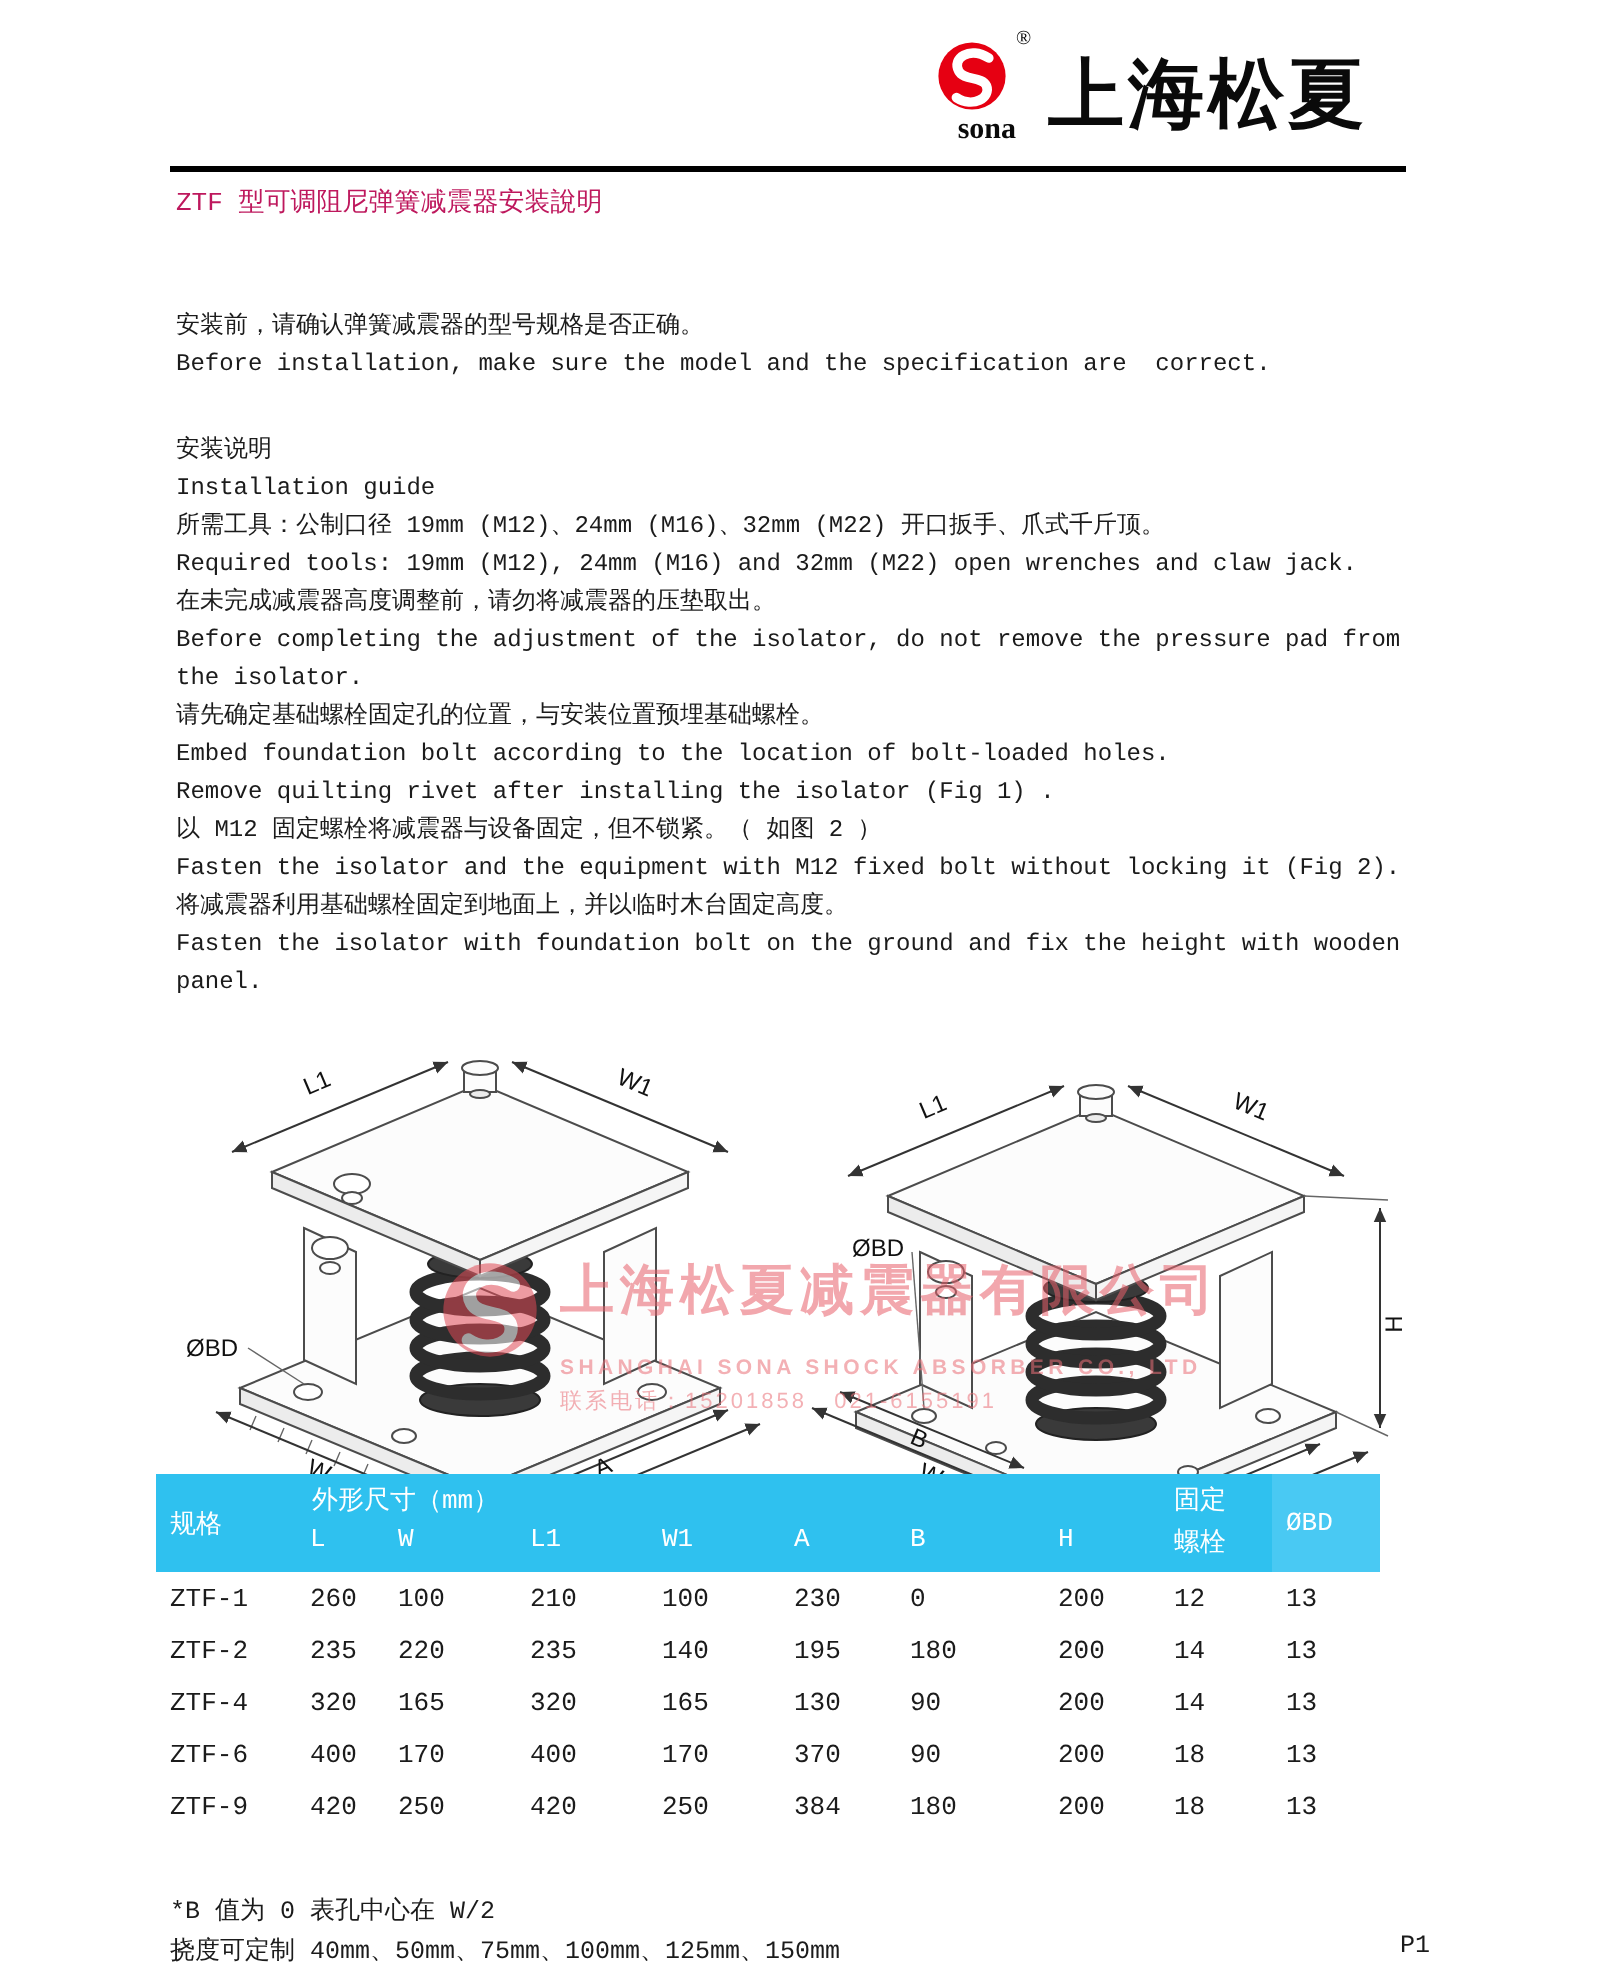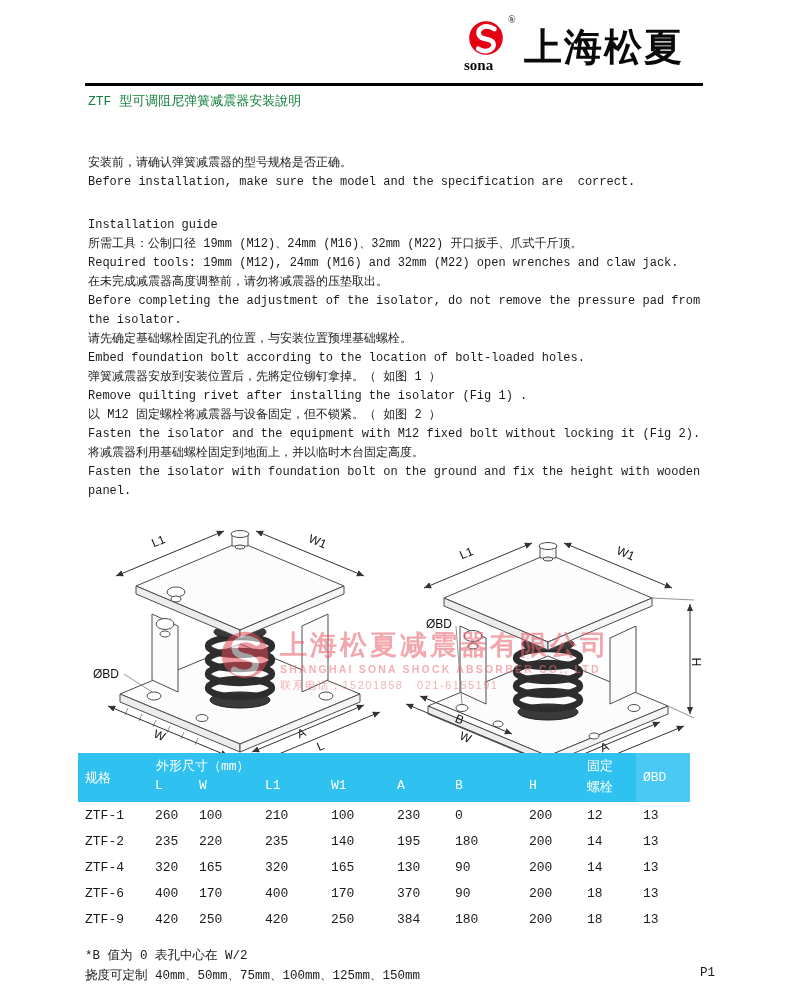"sona" .logo-word { text-align: left -> right }
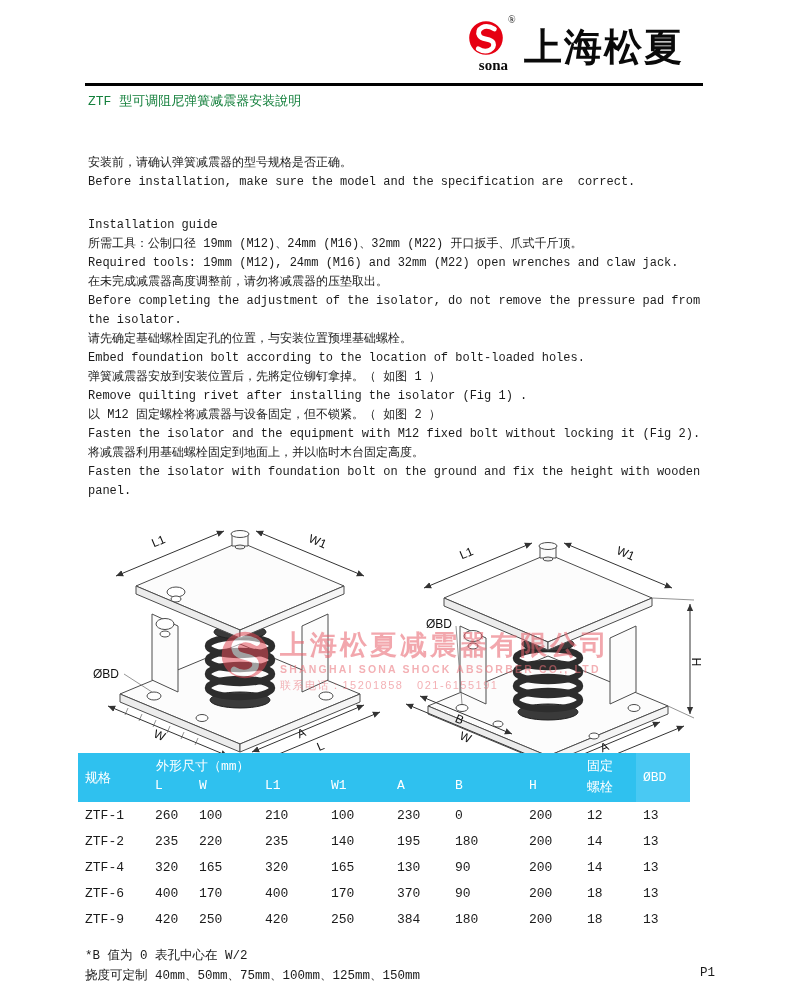"ZTF 型可调阻尼弹簧减震器安装說明" .title-line { color: #15803d -> #be185d }
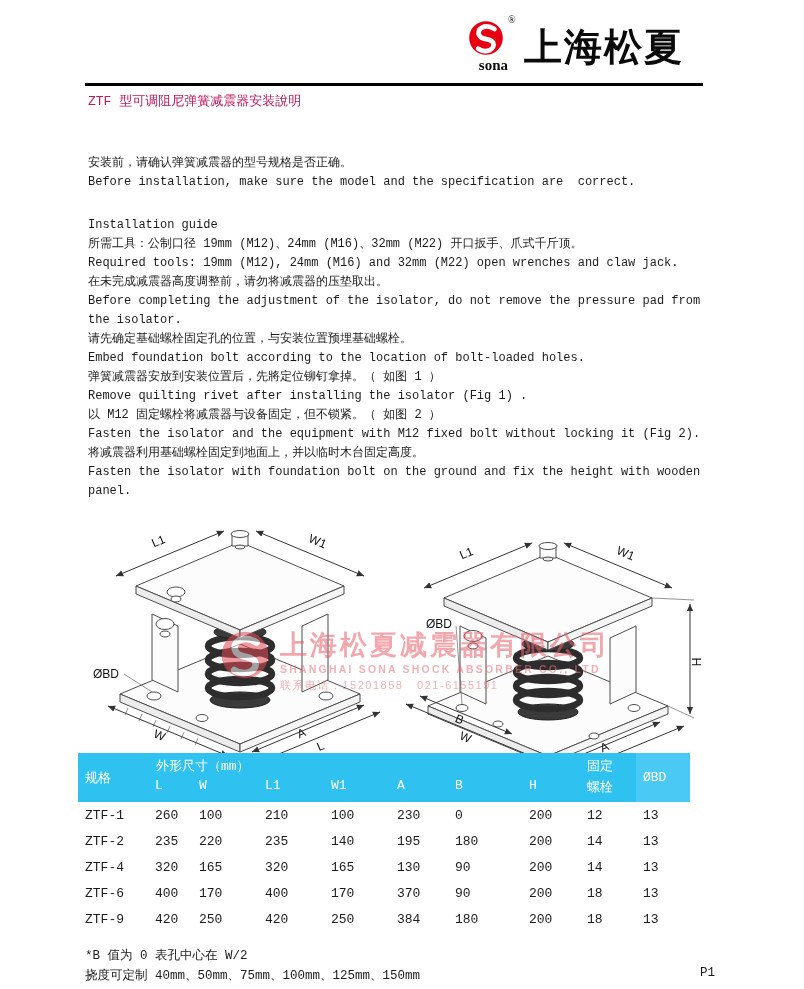"安装说明" div.line { html: none -> <div>安装说明</div> }
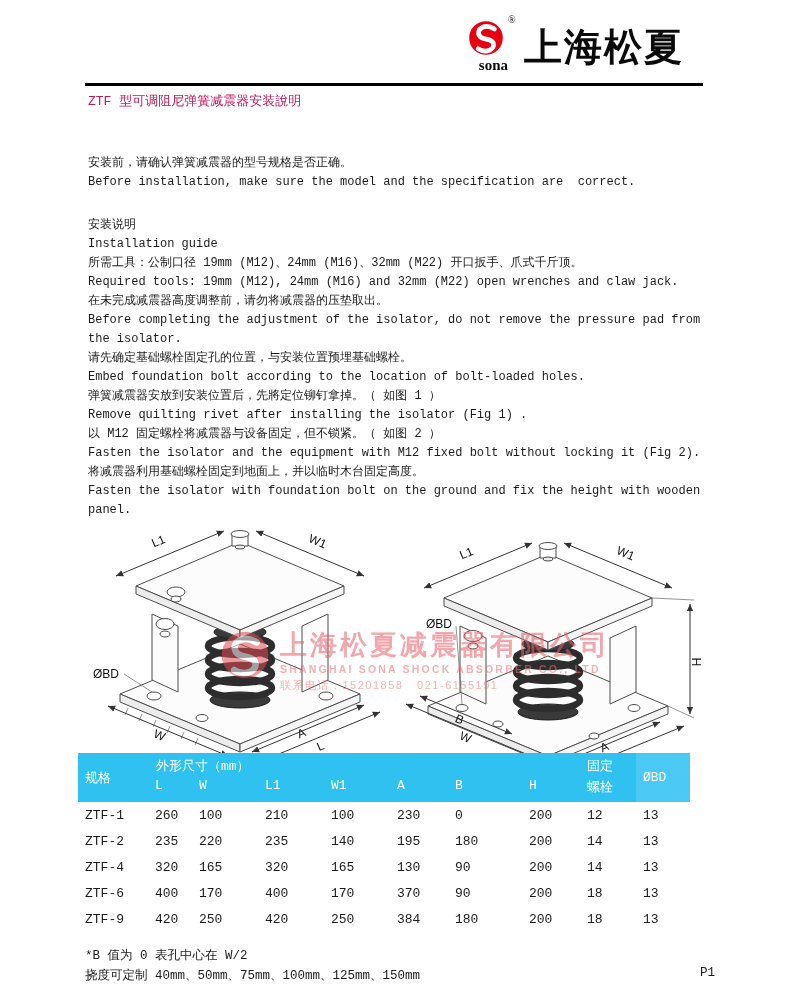"弹簧减震器安放到安装位置后，先將定位铆钉拿掉。（ 如图 1 ）" div.line { html: <div>弹簧减震器安放到安装位置后，先將定位铆钉拿掉。（ 如图 1 ）</div> -> none }
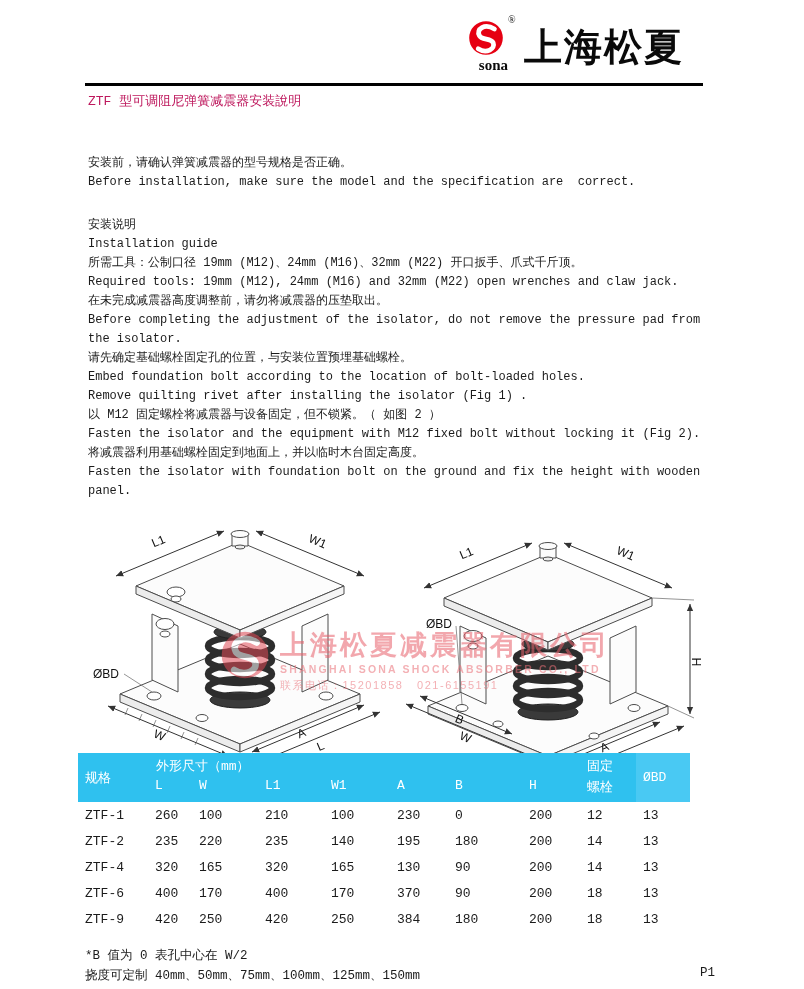"SHANGHAI SONA SHOCK ABSORBER CO.," .wm-en { margin-top: 3px -> 18px }
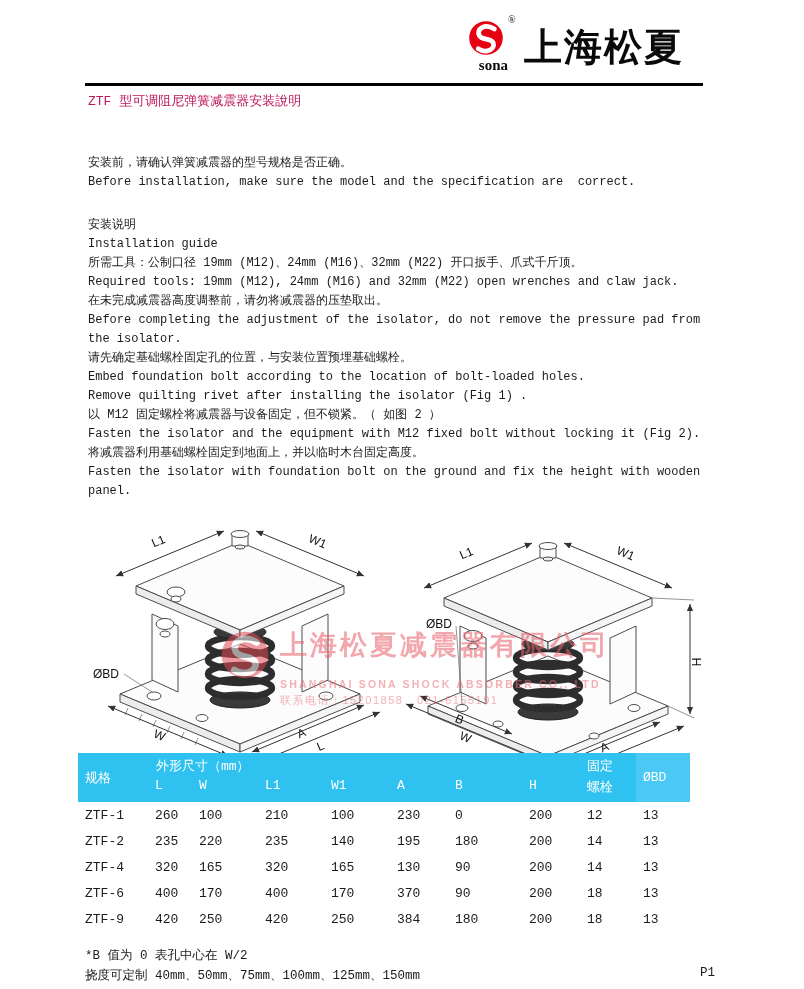"规格" table.spec { top: 753px -> 737px }
